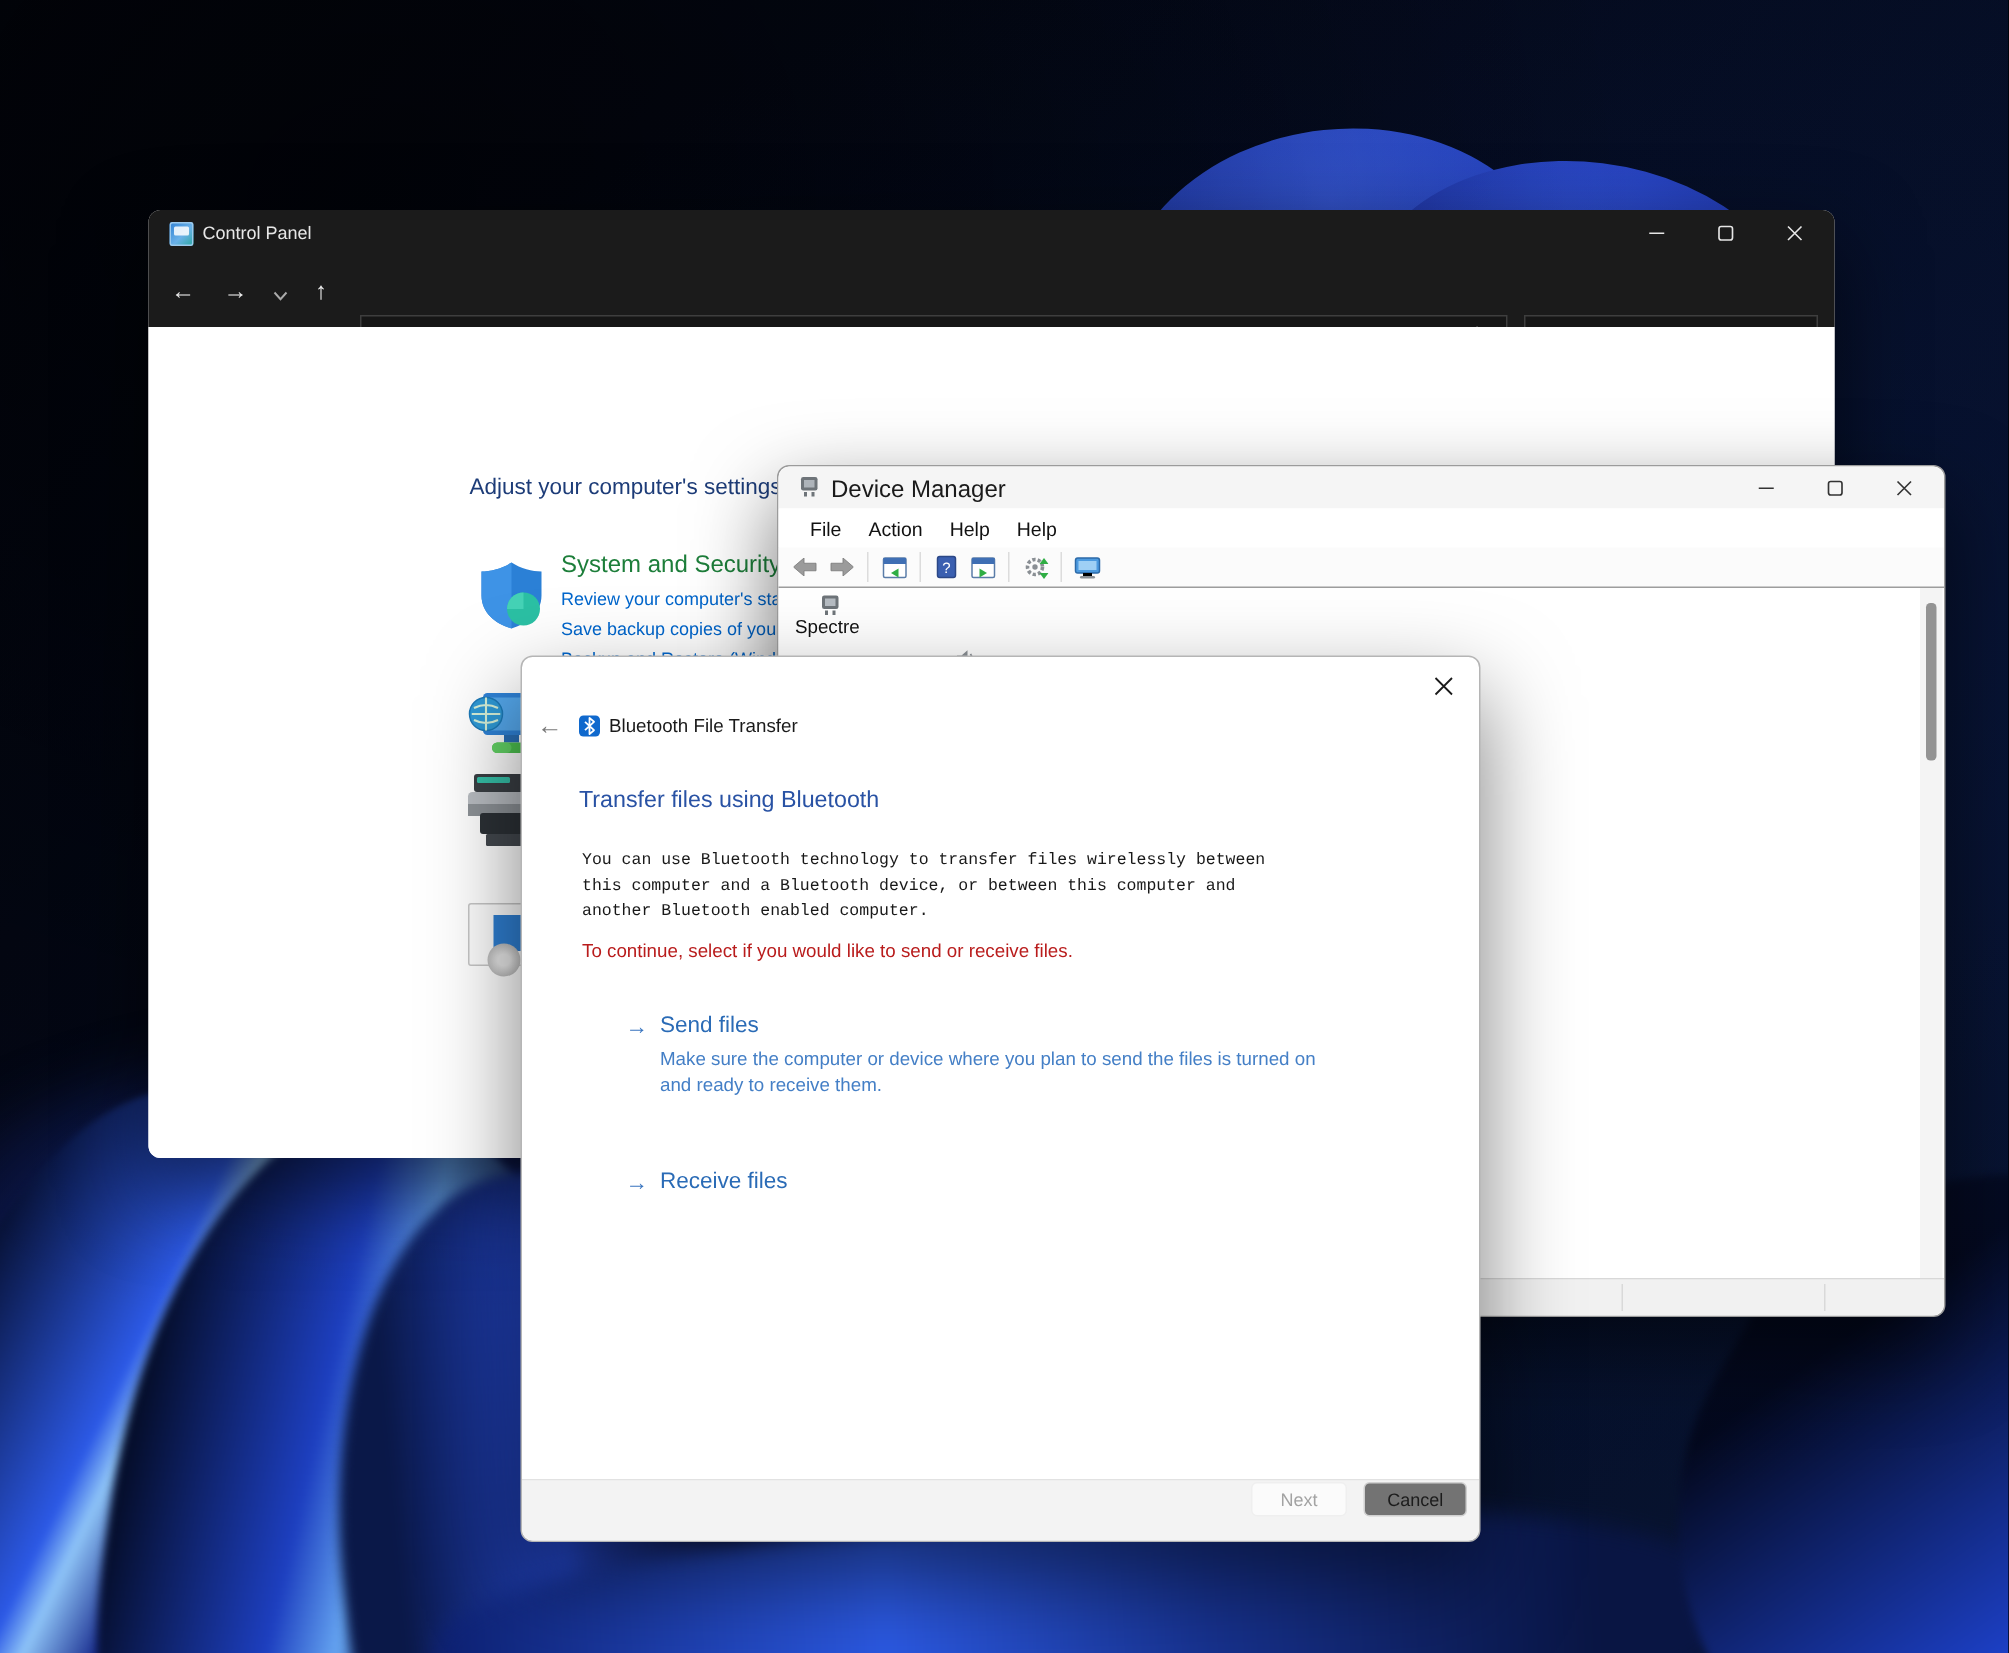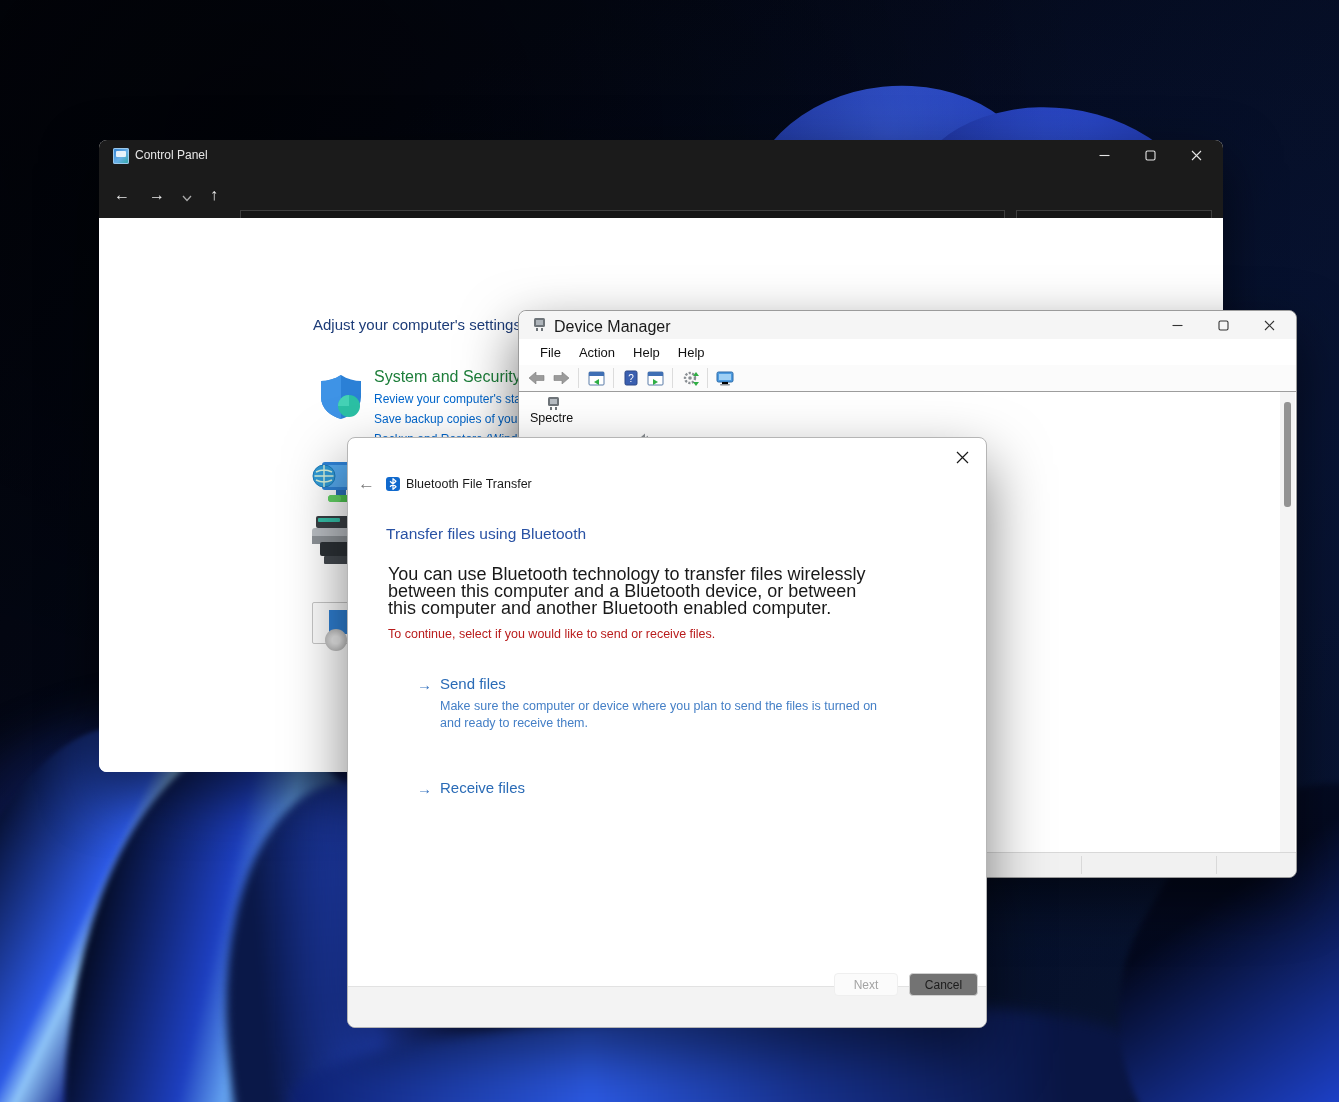"You can use Bluetooth technology" .bt-p1 { font-family: none -> Liberation Mono, monospace; font-size: 18px -> 11px }
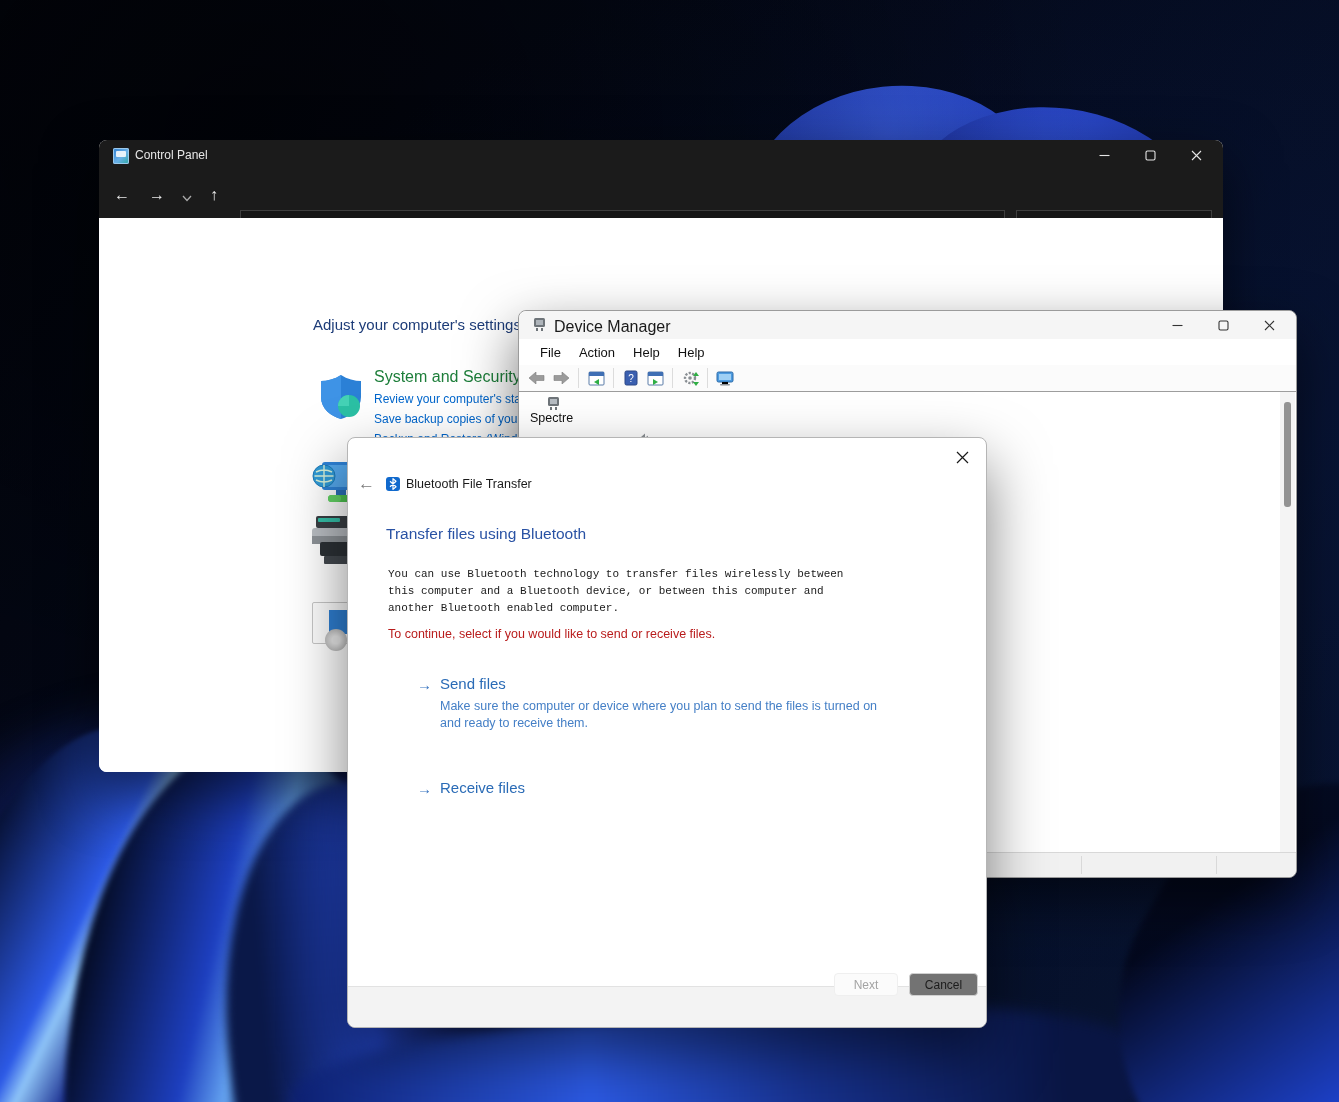"Next" .btn { top: 535px -> 550px }
